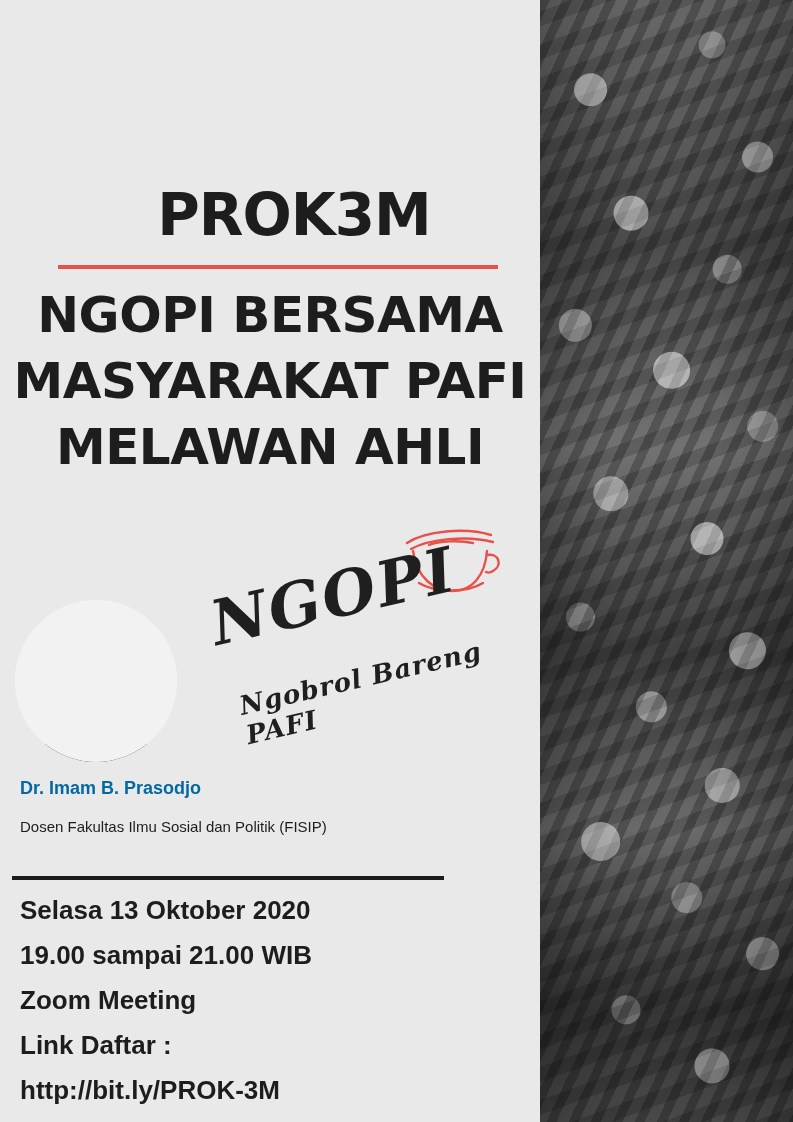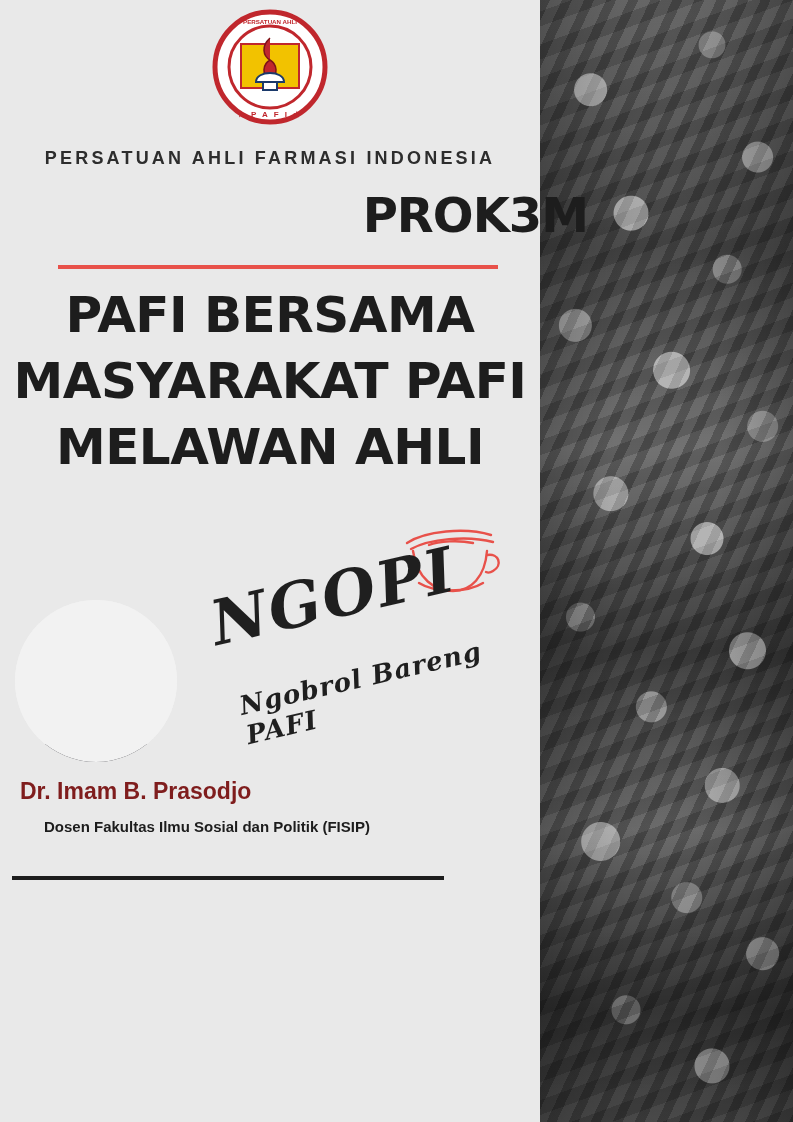"★ P A F I" div.logo-wrap { html: <div> <svg> <circle></circle> <circle></circle> <rect></rect> <path></path> <path></path> <rect></rect> <text>PERSATUAN AHLI</text> <text>★ P A F I ★</text> </svg> </div> -> none }
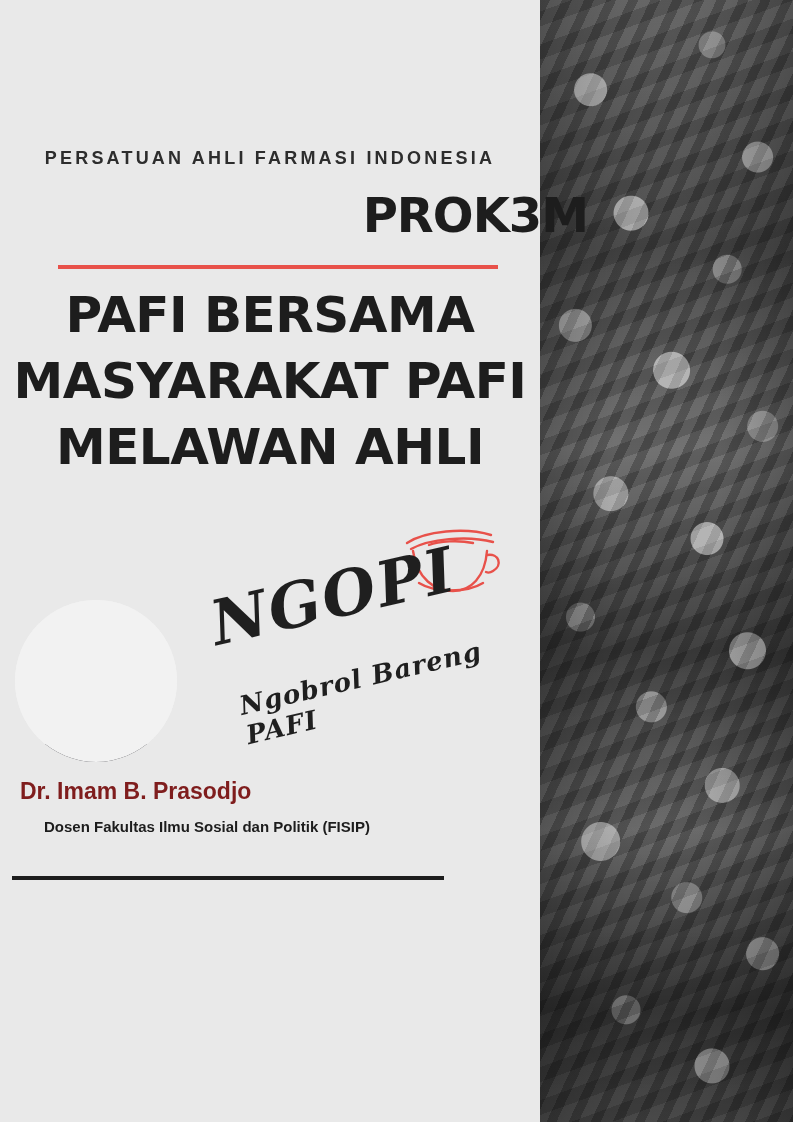"PERSATUAN AHLI FARMASI INDONESIA" div.org-name { html: <div>PERSATUAN AHLI FARMASI INDONESIA</div> -> none }
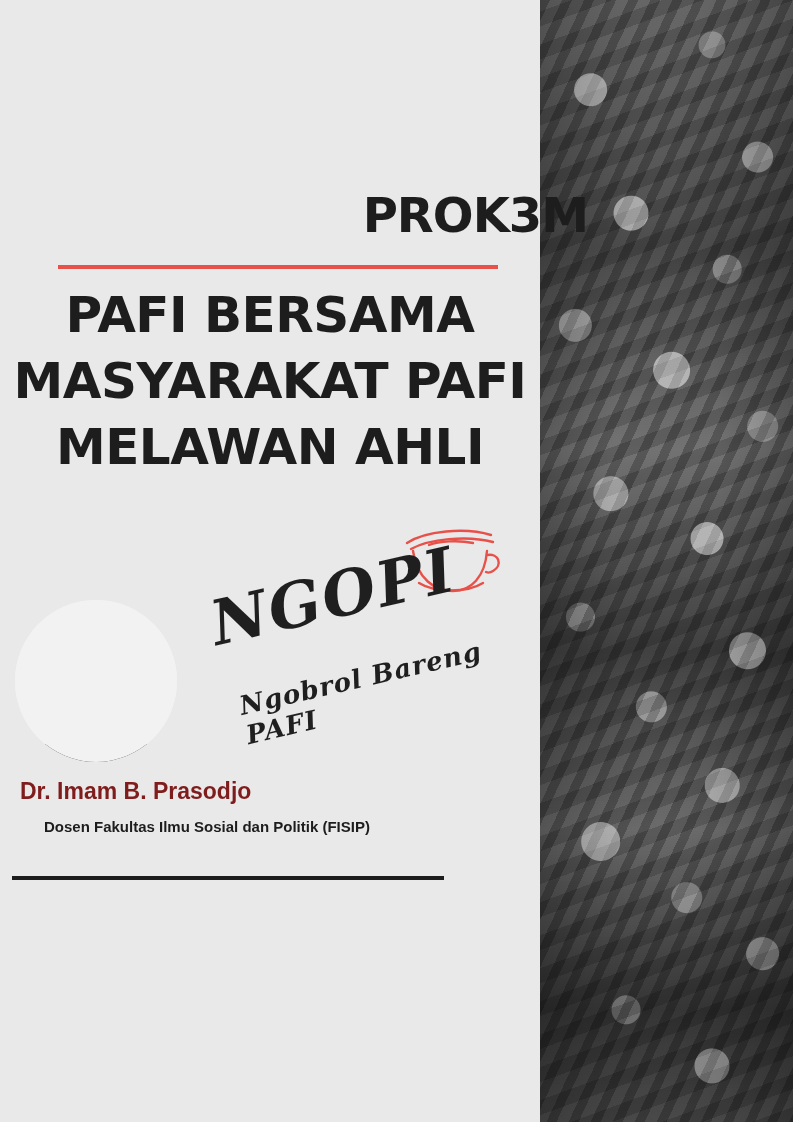"PROK3M" .prok3m { font-size: 48px -> 58px; text-align: right -> center }
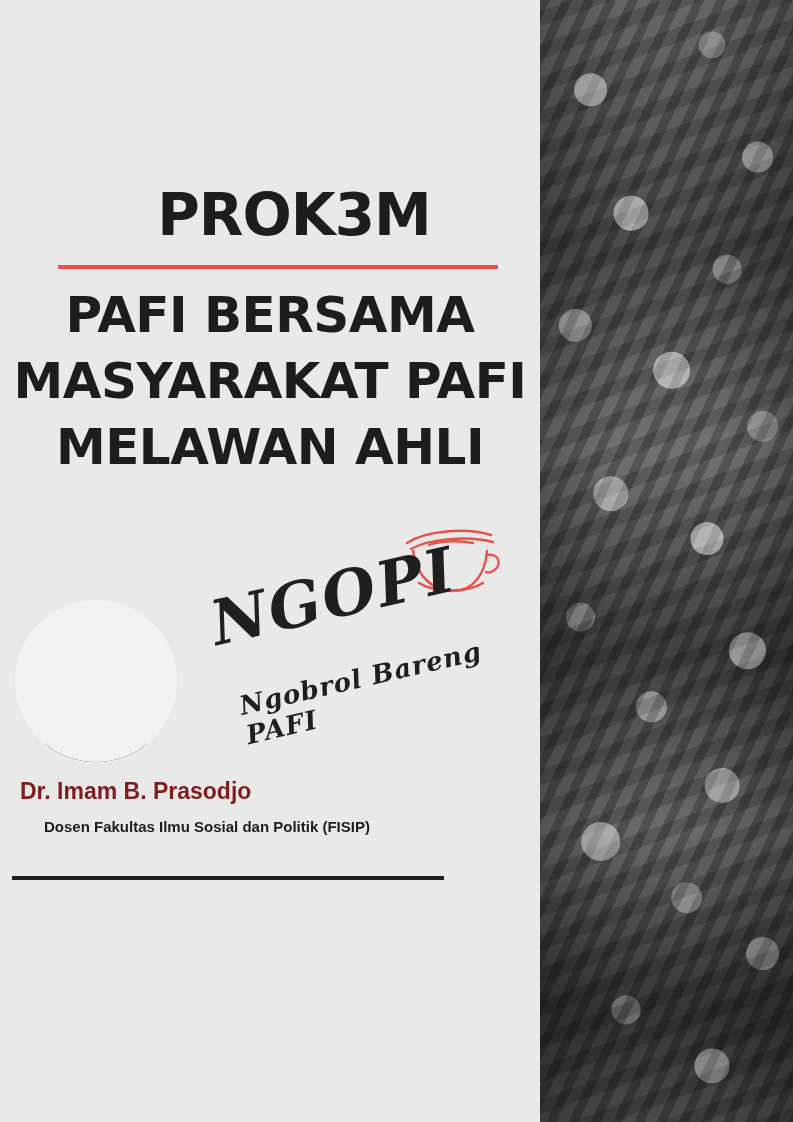"PAFI BERSAMA" div { text: PAFI -> NGOPI }
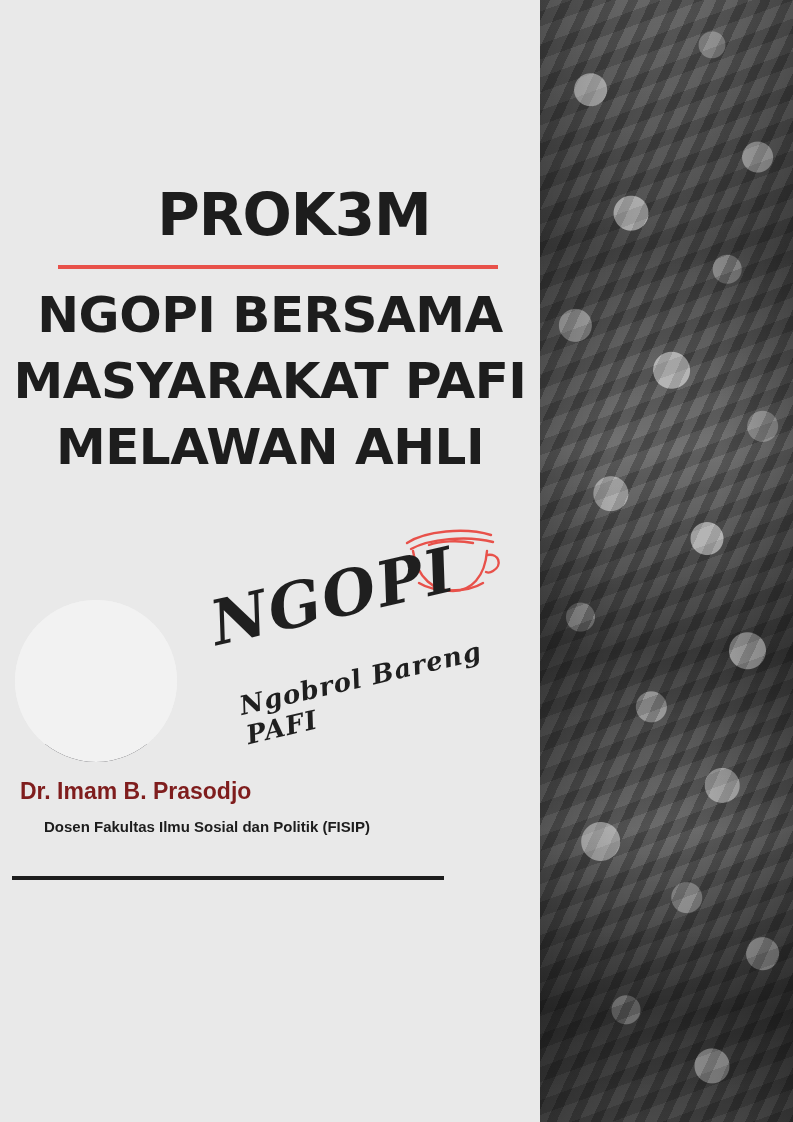"Dr. Imam B. Prasodjo" .speaker-name { color: #7f1d1d -> #0369a1; font-size: 23px -> 18px }
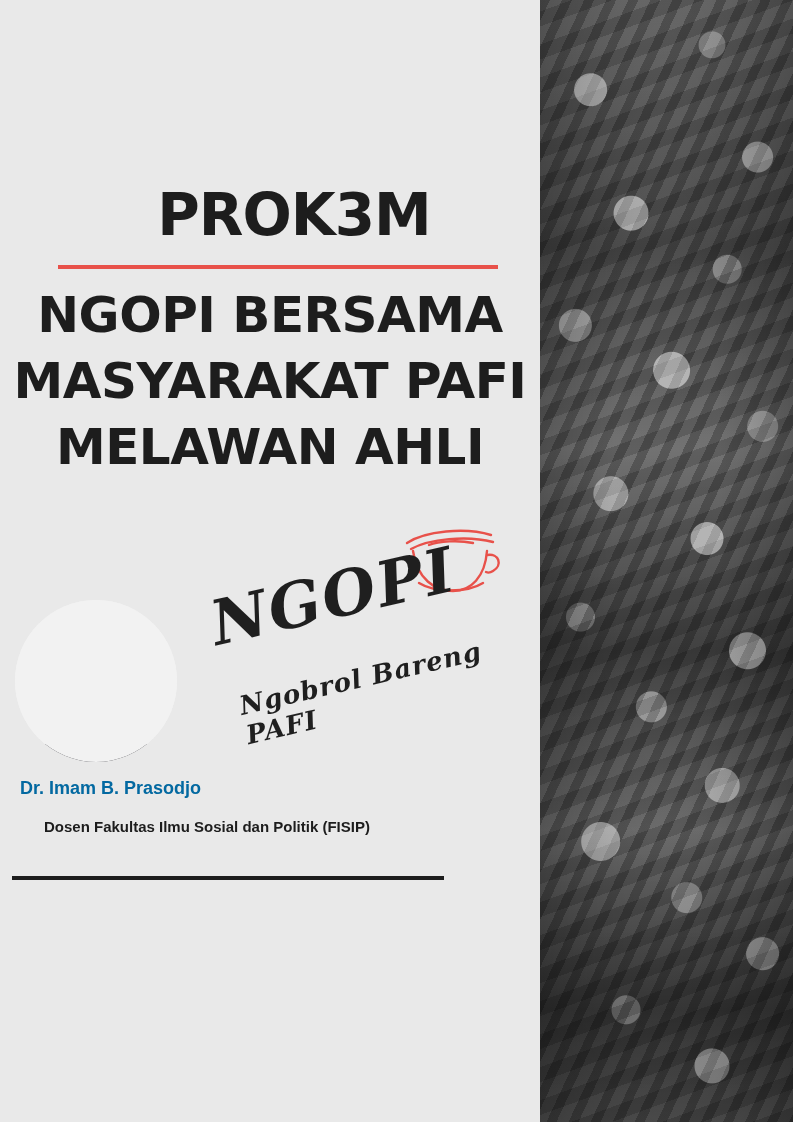"Dosen Fakultas Ilmu Sosial dan" .speaker-role { font-weight: 700 -> 400; margin-left: 24px -> none }
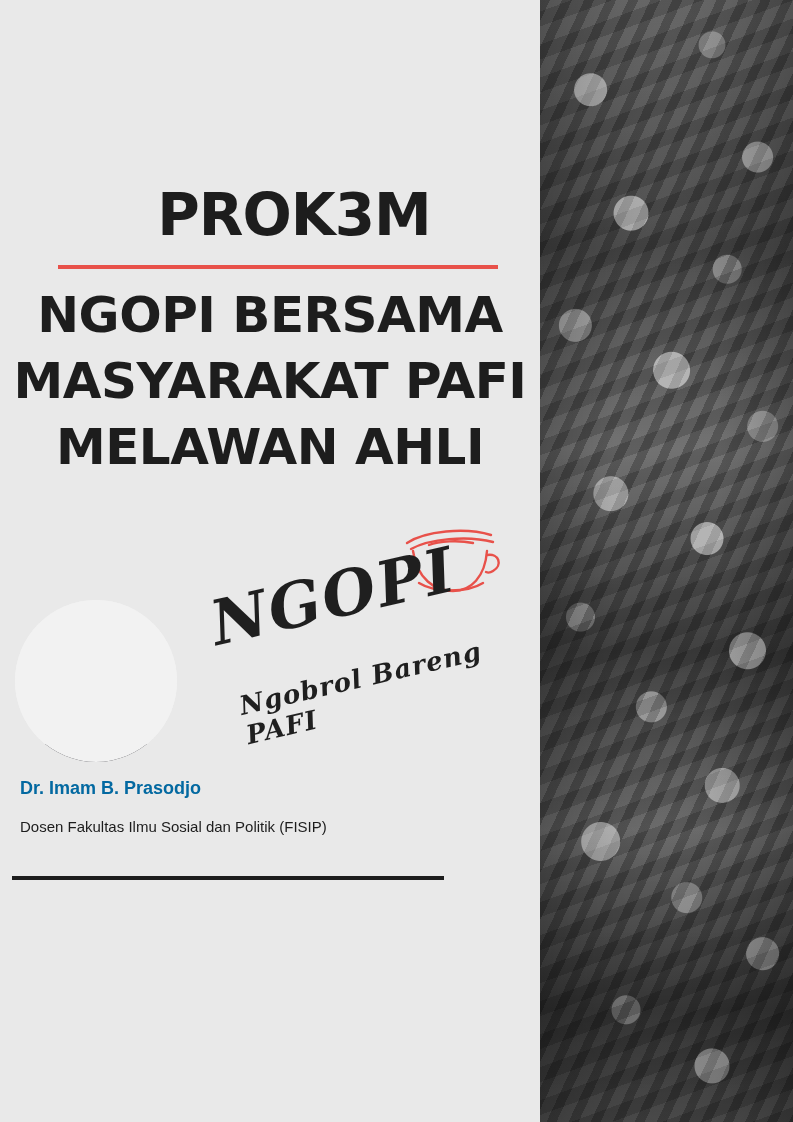"Selasa 13 Oktober 2020" div.details { html: none -> <div> <div>Selasa 13 Oktober 2020</div> <div>19.00 sampai 21.00 WIB</div> <div>Zoom Meeting</div> <div>Link Daftar :</div> <div>http://bit.ly/PROK-3M</div> </div> }
